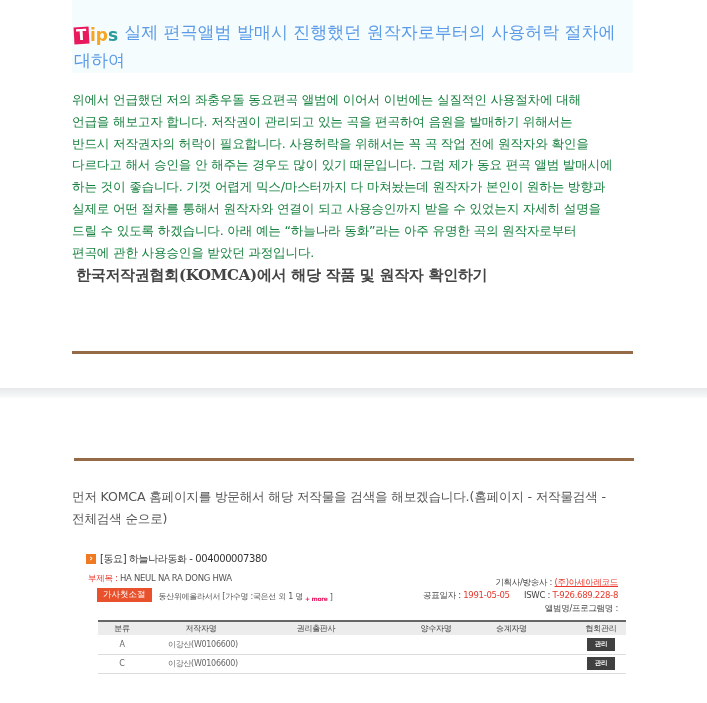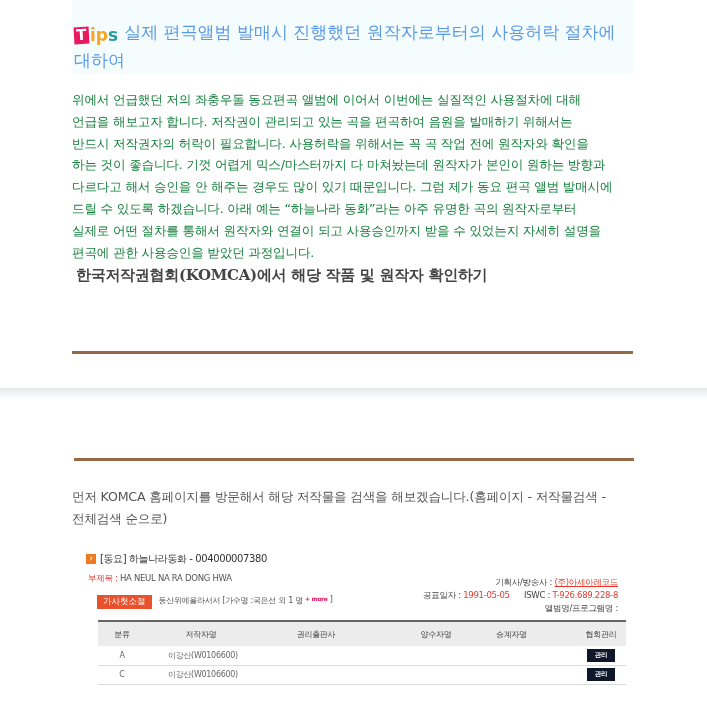"하는 것이 좋습니다. 기껏 어렵게" div { order: before "다르다고 해서 승인을 안 해주는" -> after "다르다고 해서 승인을 안 해주는" }
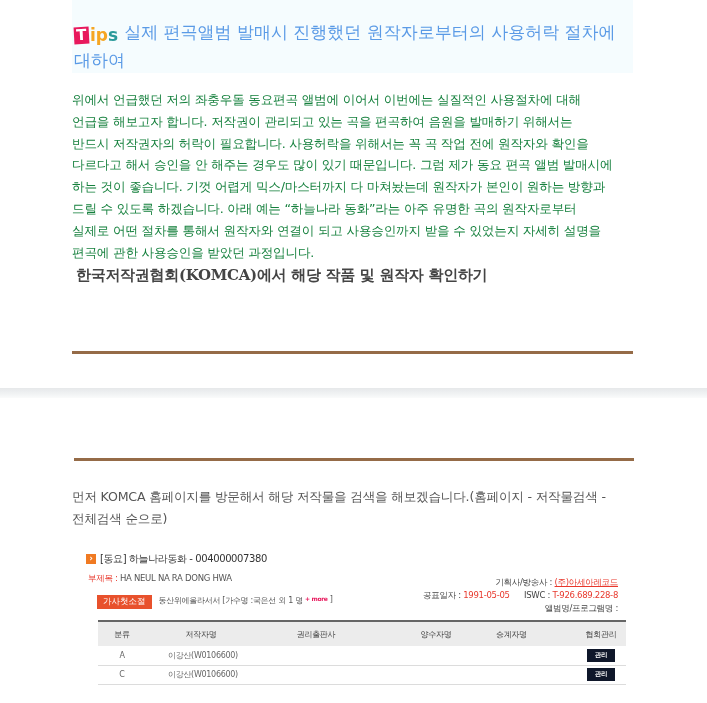"드릴 수 있도록 하겠습니다. 아래" div { order: before "실제로 어떤 절차를 통해서 원작자와" -> after "실제로 어떤 절차를 통해서 원작자와" }
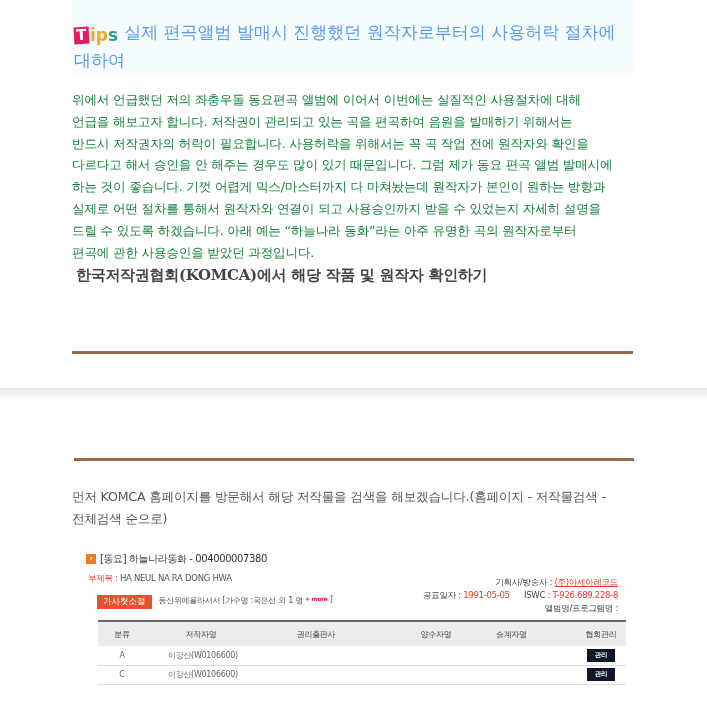"가사첫소절" .lyric-row { align-items: flex-start -> flex-end; margin-top: 10px -> 3px }
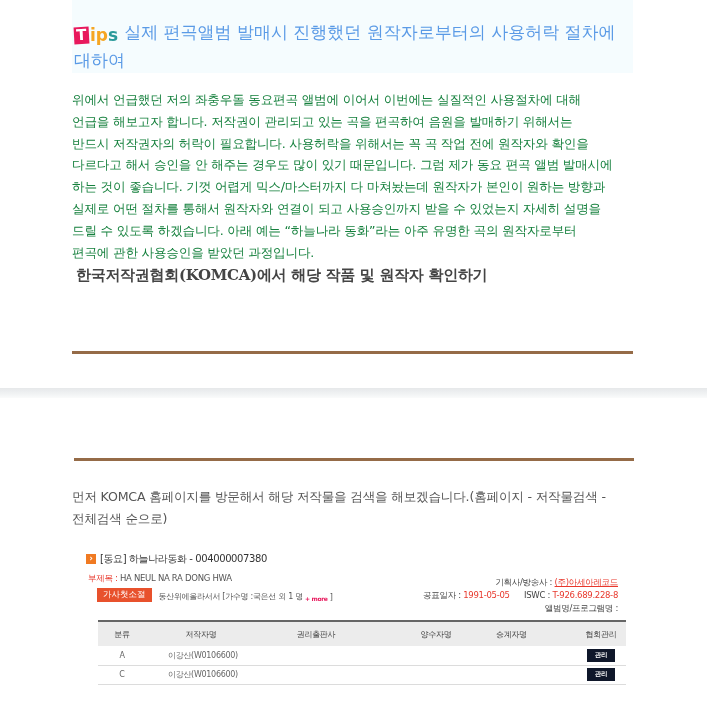"분류" .rights-table thead th { height: 25px -> 14px }
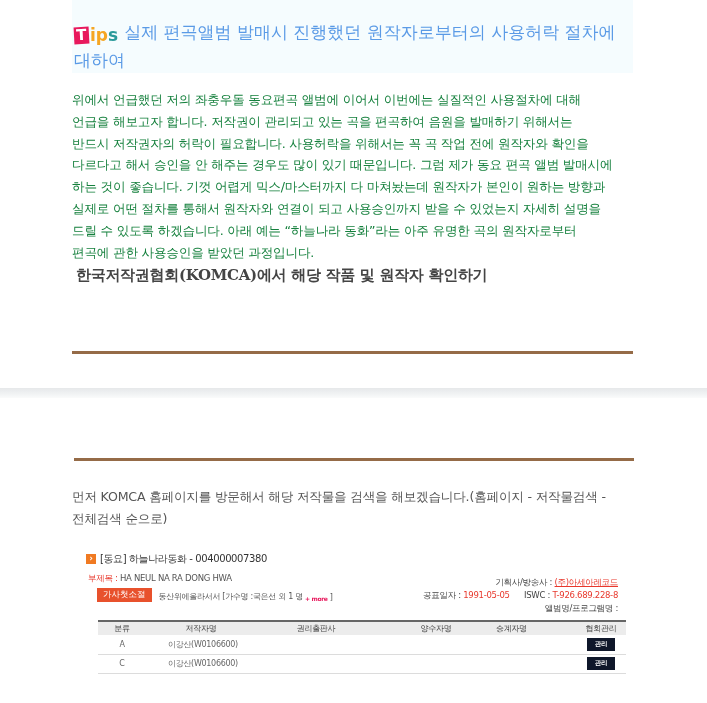"관리" .mgmt-btn { background: #0f172a -> #404040 }
